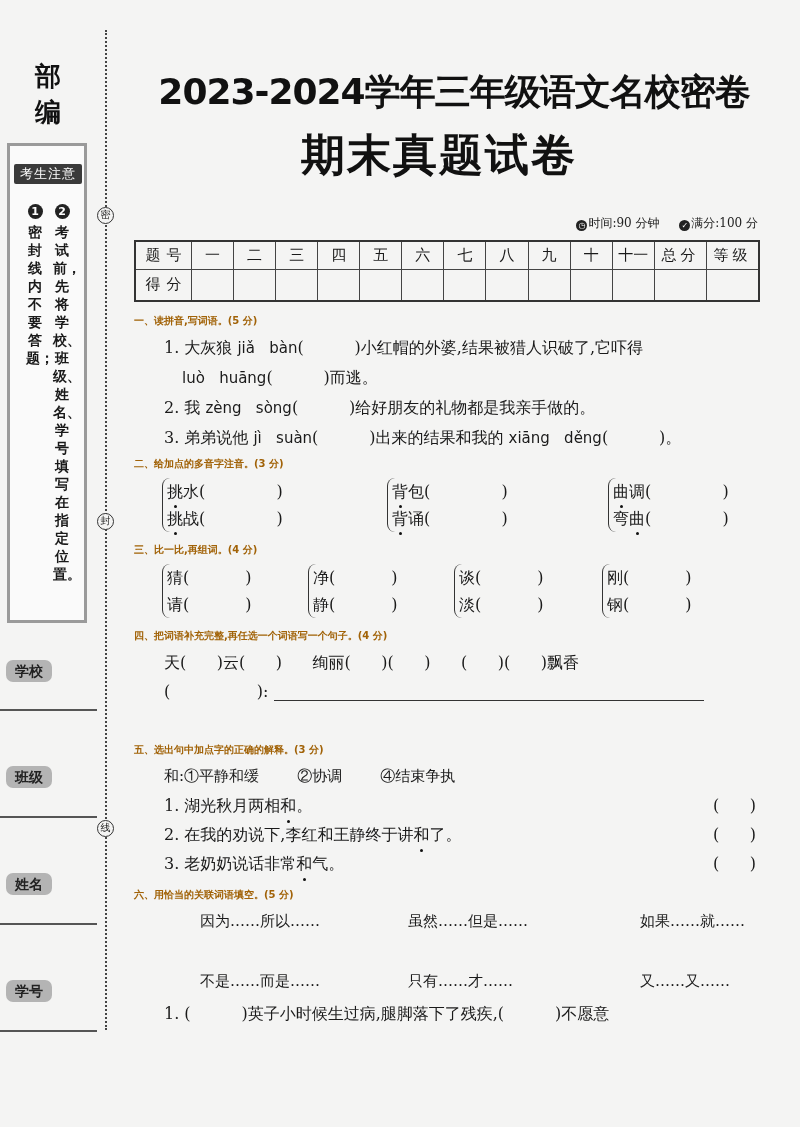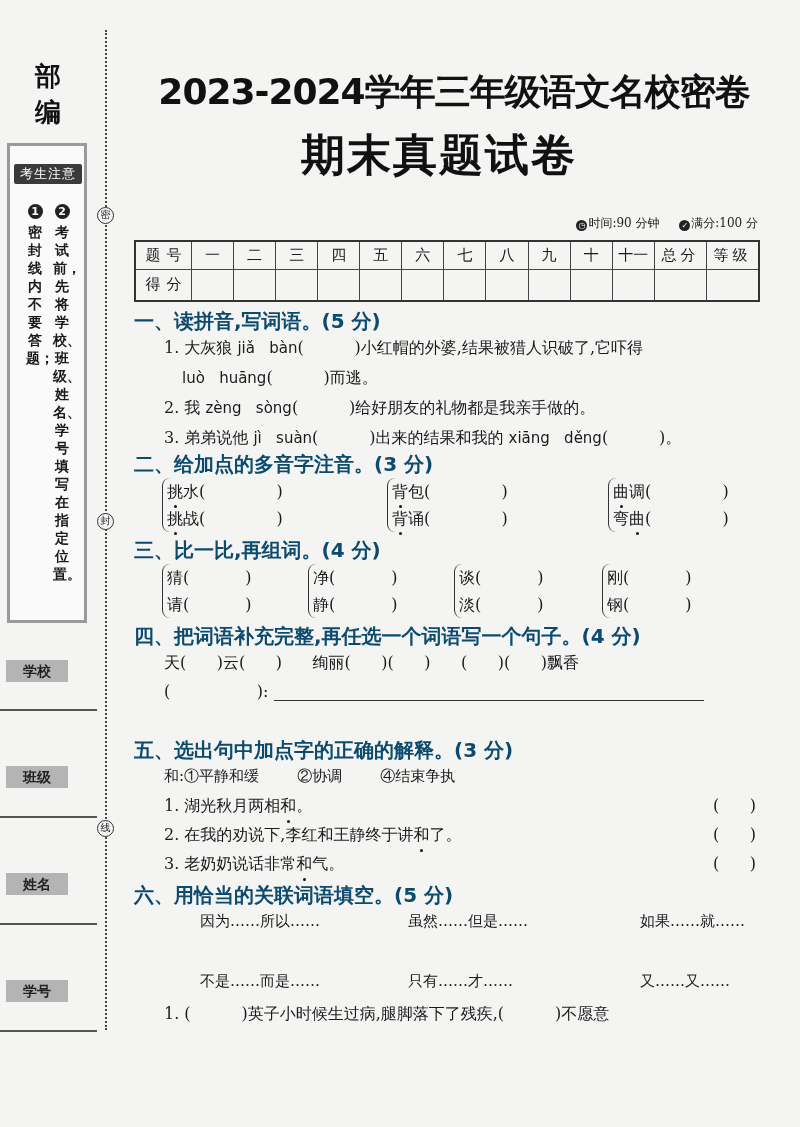"一、读拼音,写词语。(5 分)" .sec-title { color: #0c4a6e -> #a16207; font-size: 20px -> 10px }
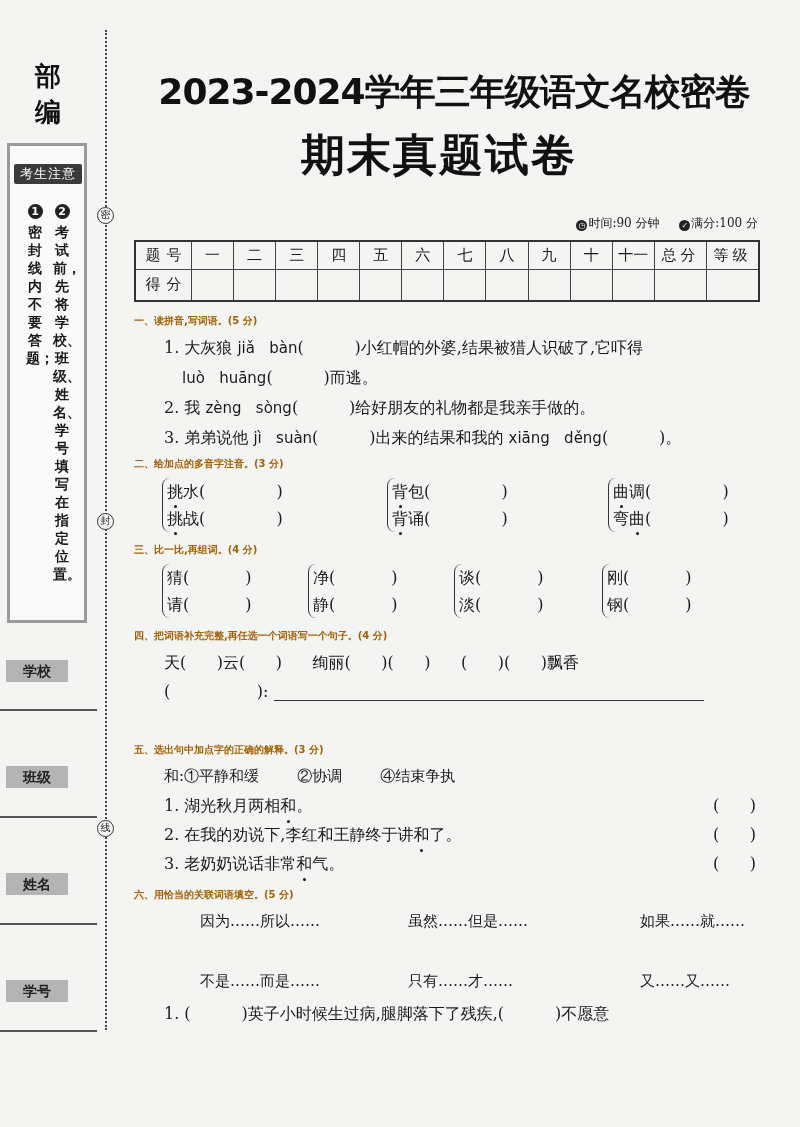"学校" .field-label { border-radius: none -> 7px; width: 62px -> 46px }
